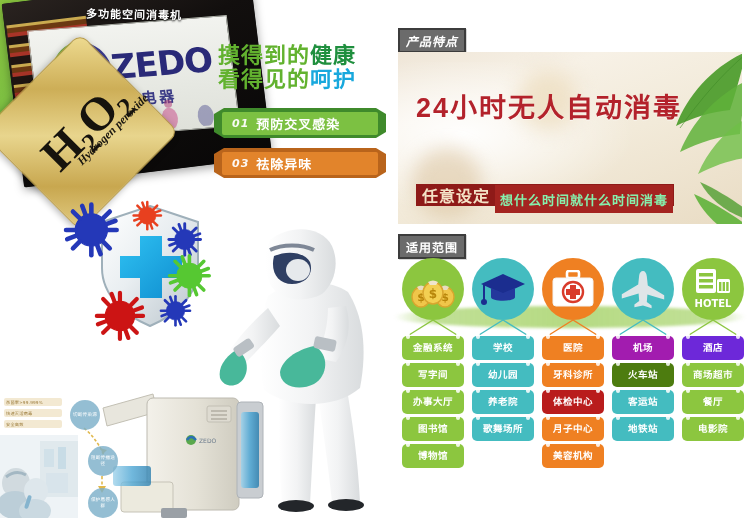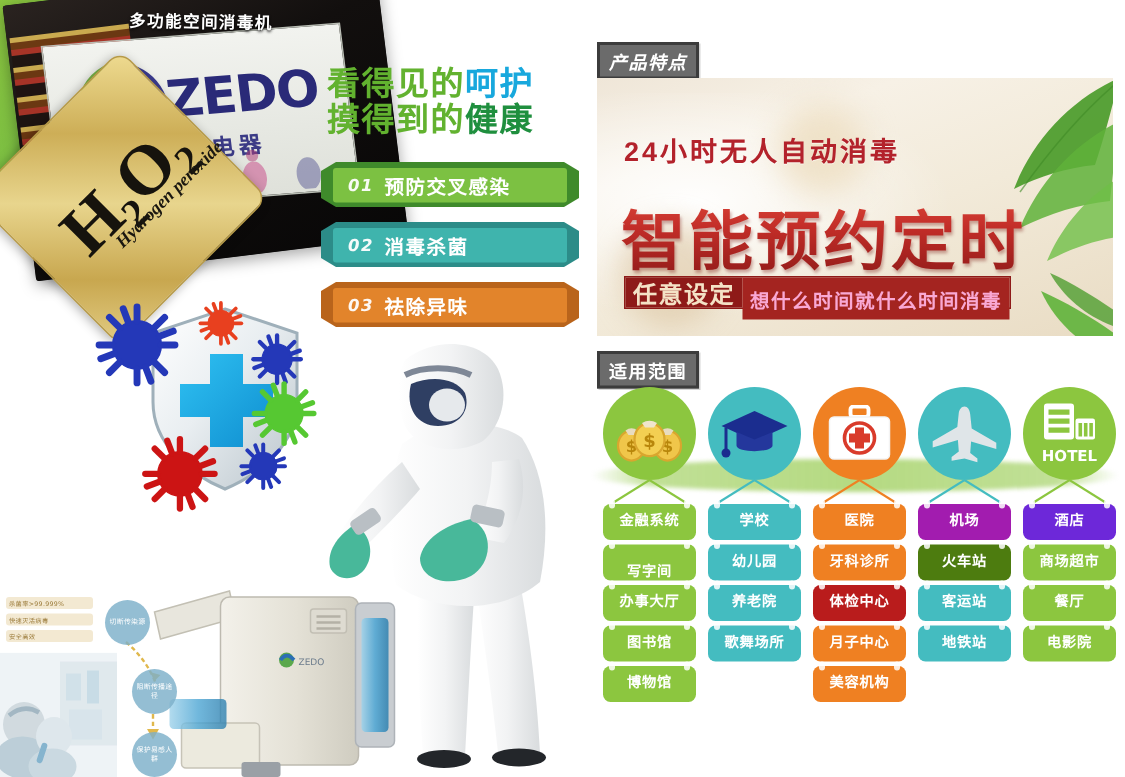"看得见的呵护" div.hl-row { order: before "摸得到的健康" -> after "摸得到的健康" }
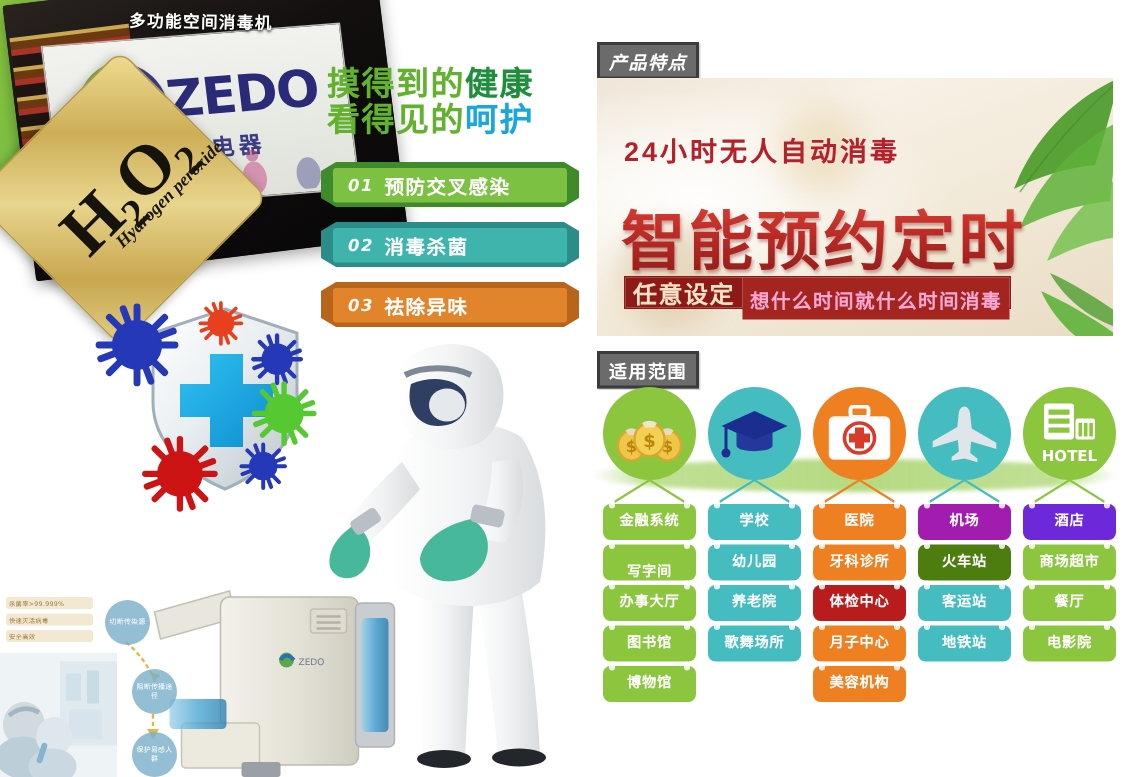"24小时无人自动消毒" .rb-l1 { font-size: 18px -> 27px }
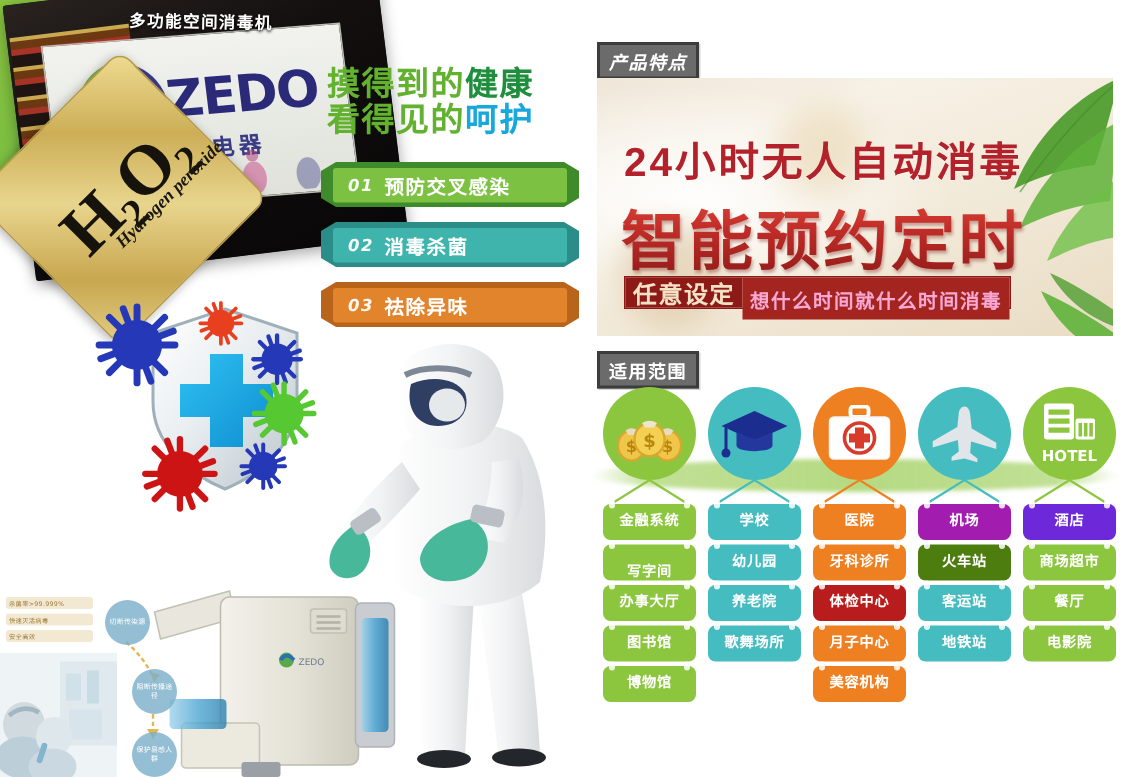"02" div.bar-wrap { html: <div> <div></div> <div> <span>02</span> <span>消毒杀菌</span> </div> </div> -> none }
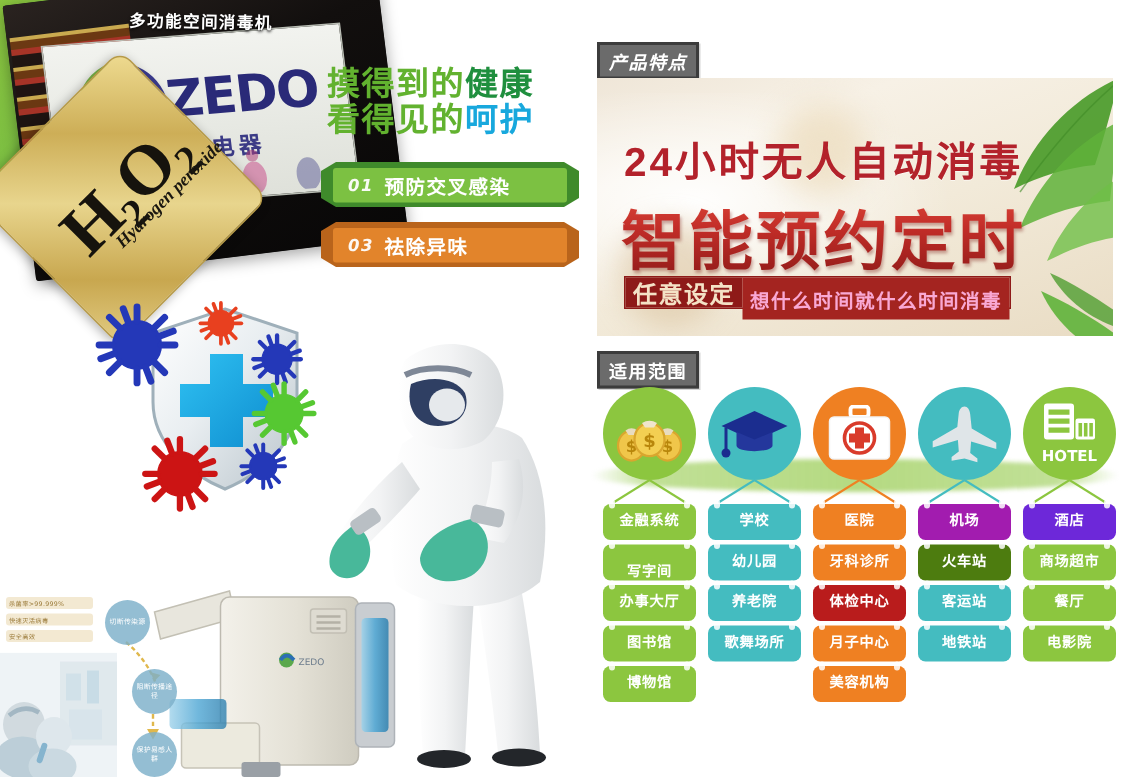"智能预约定时" div.rb-l2 { html: <div>智能预约定时</div> -> none }
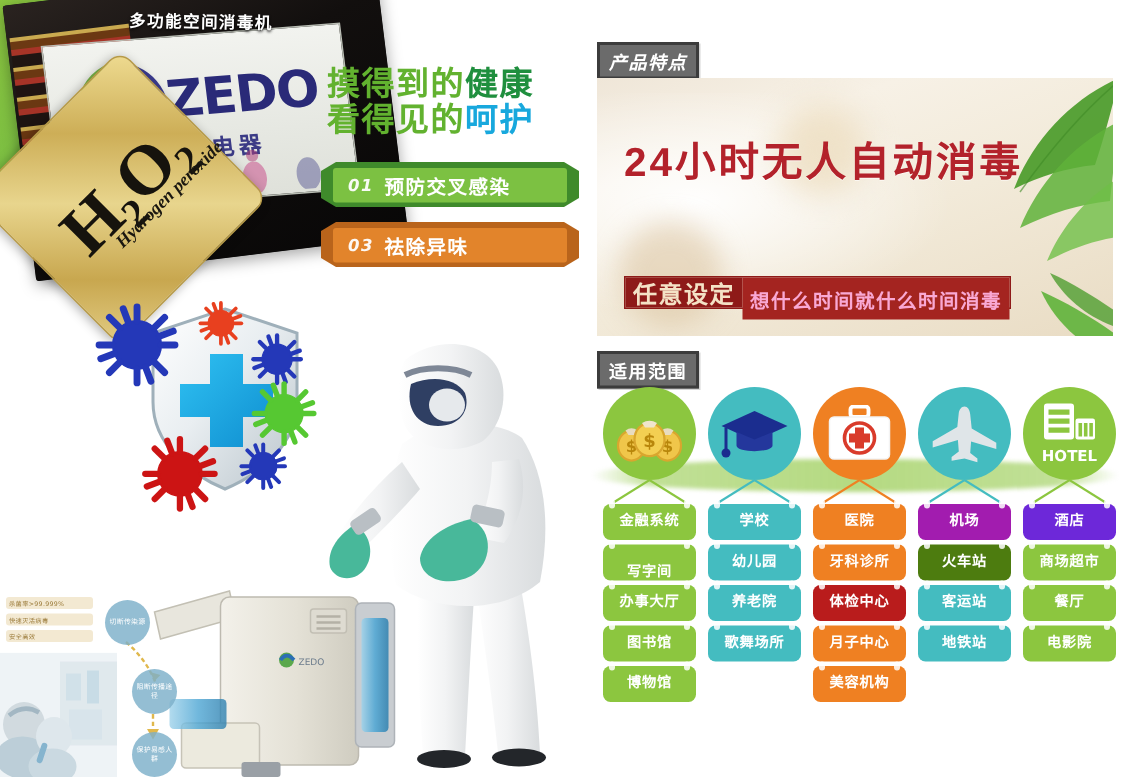"想什么时间就什么时间消毒" .rb-tail { color: #f9a8d4 -> #86efac }
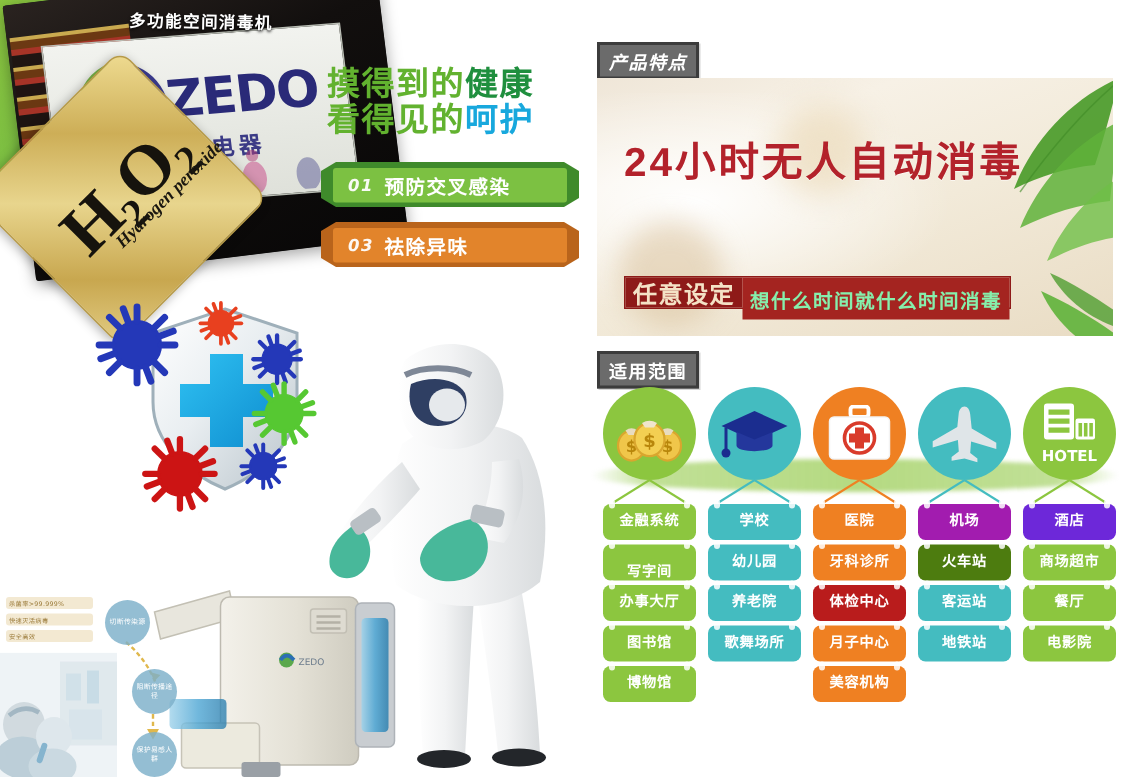"写字间" div.chip { align-items: flex-end -> none }
